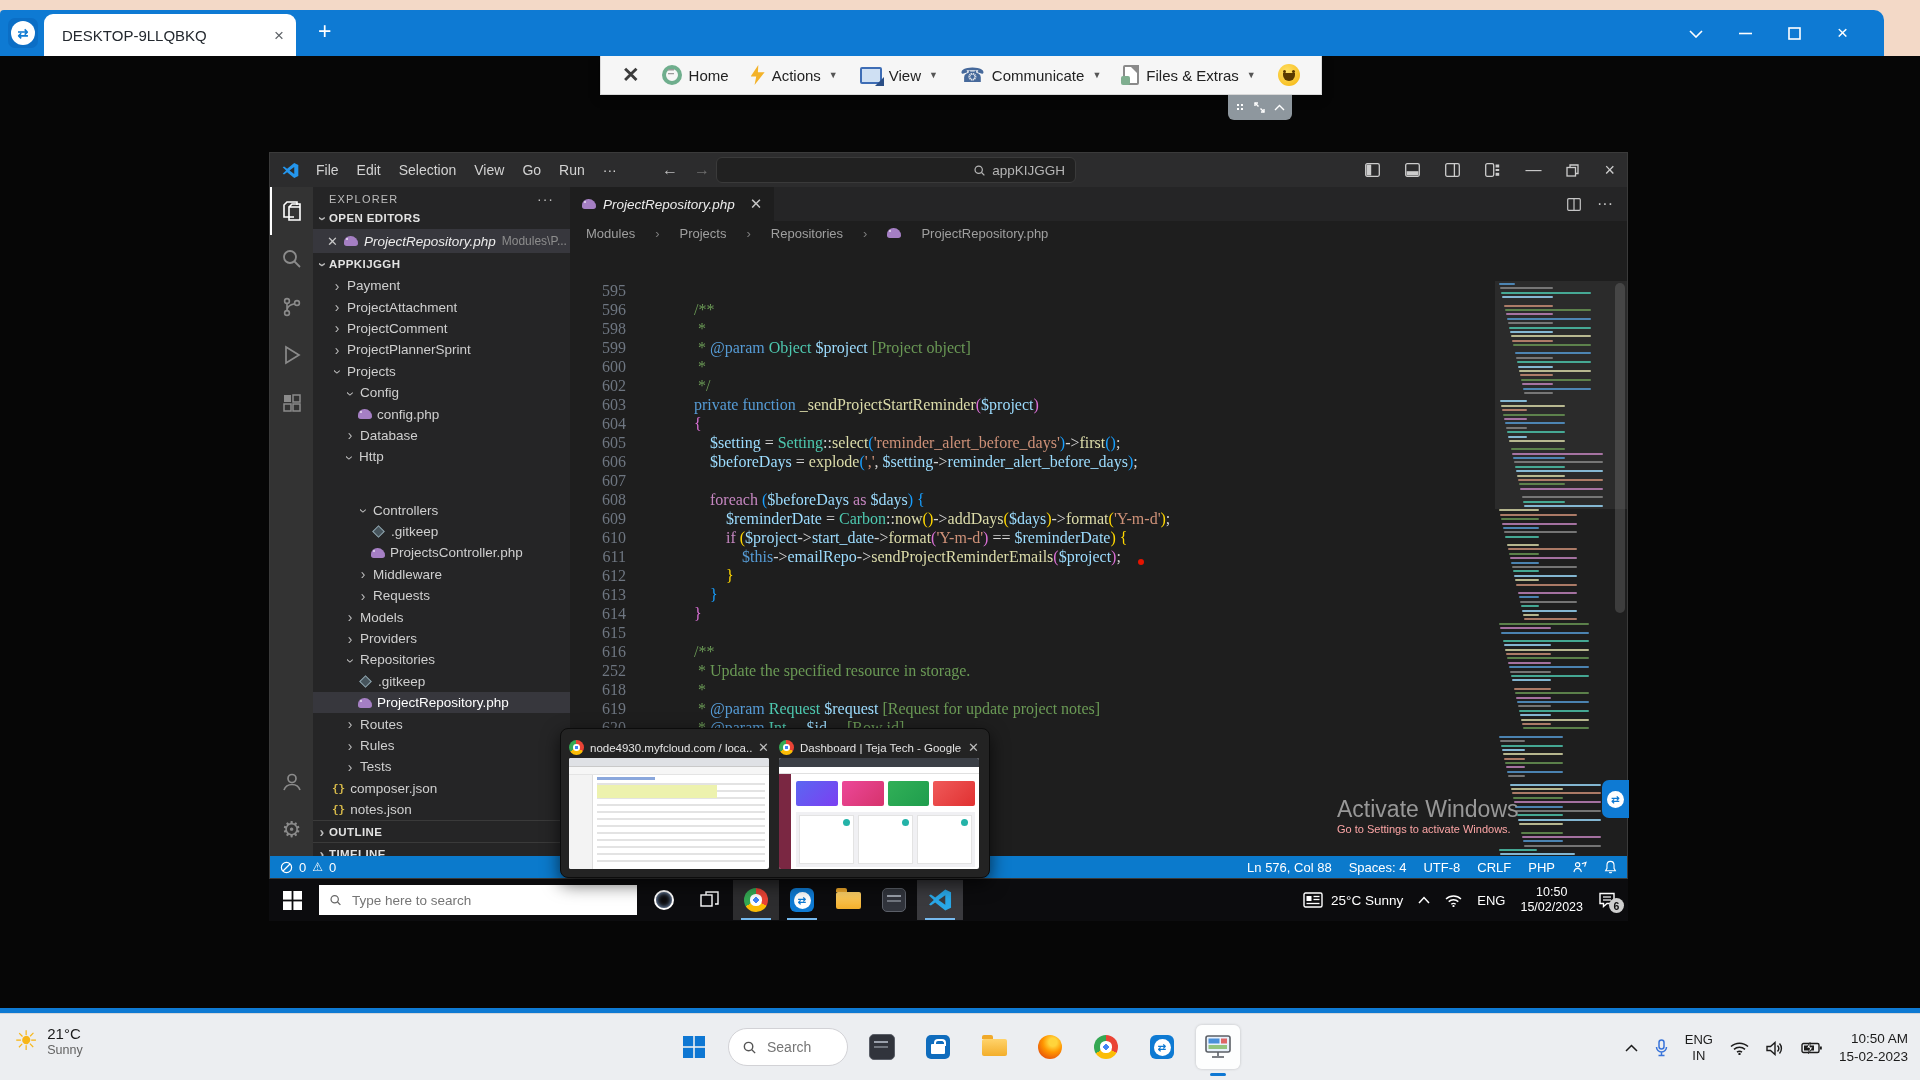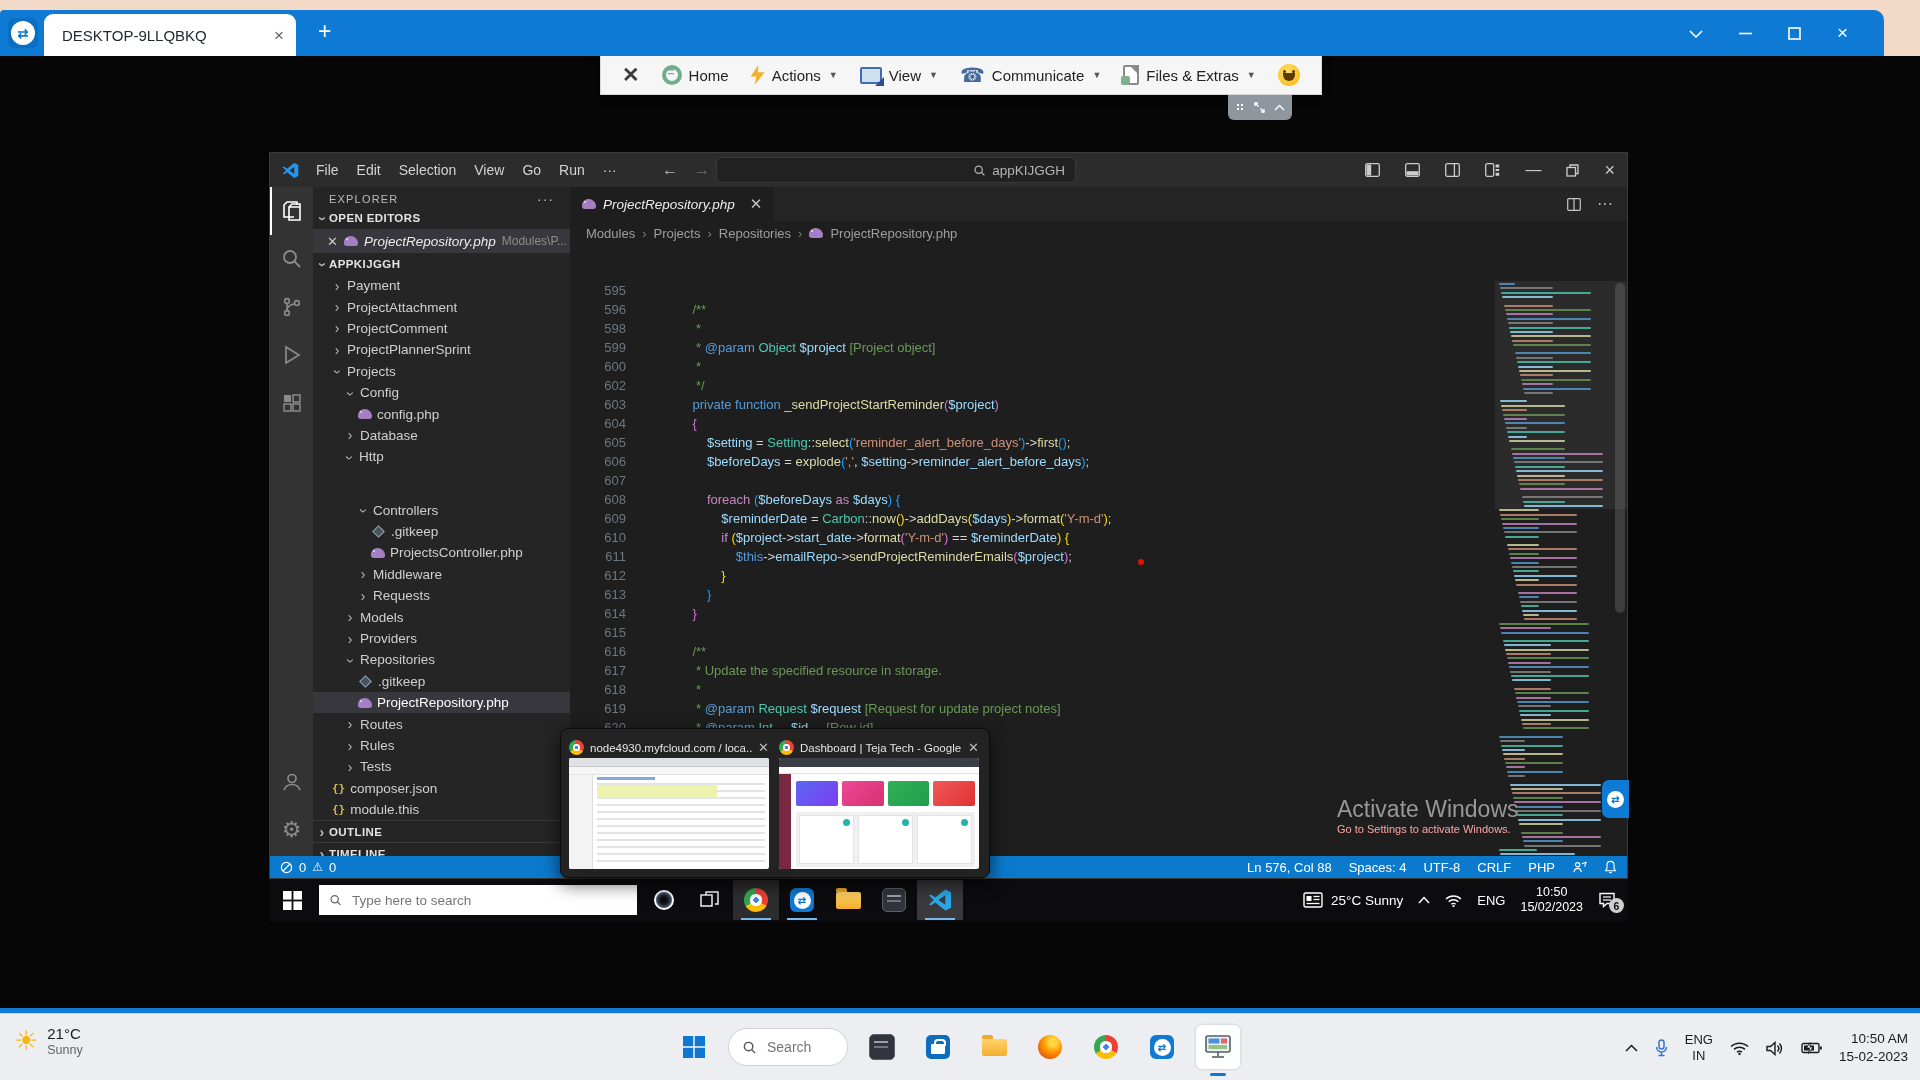"Modules" .vs-crumbs { gap: 7px -> 20px }
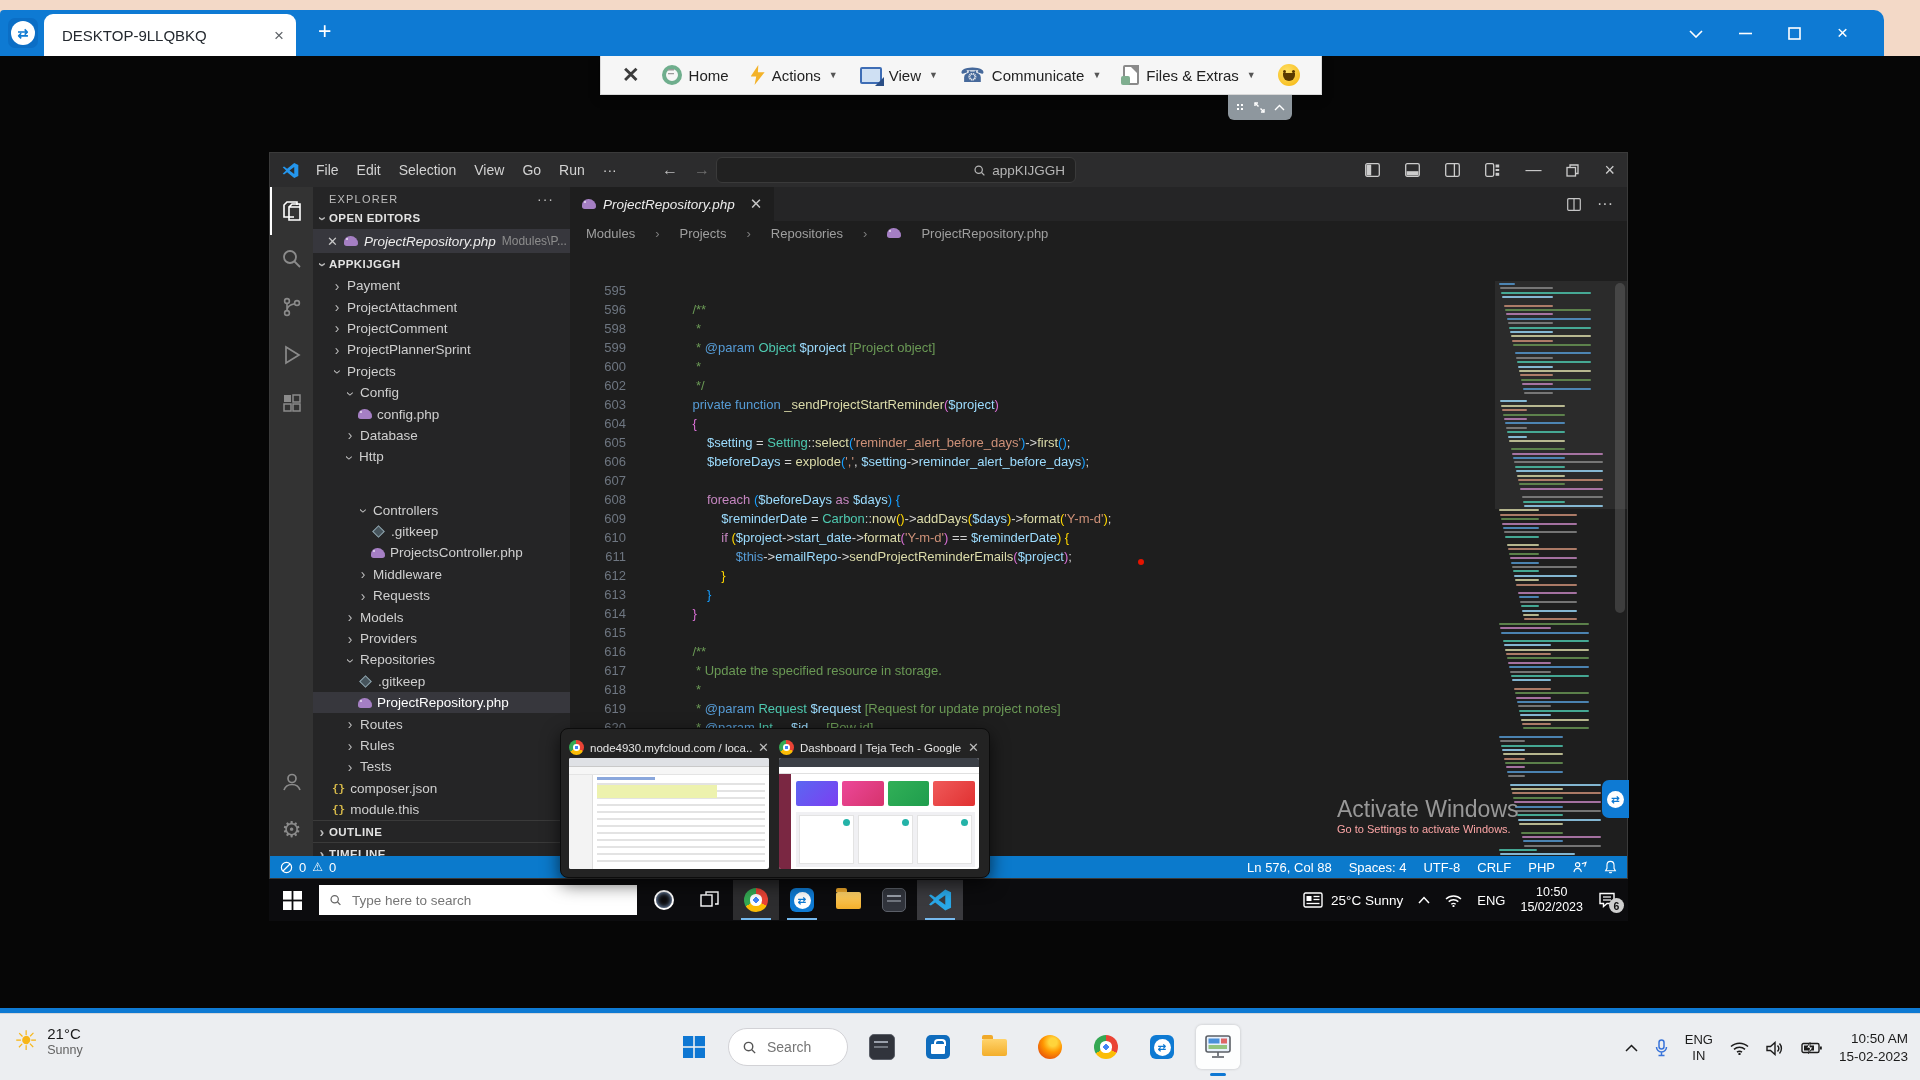"595" .code { font-family: Liberation Sans, sans-serif -> Liberation Serif, serif; font-size: 13px -> 16px }
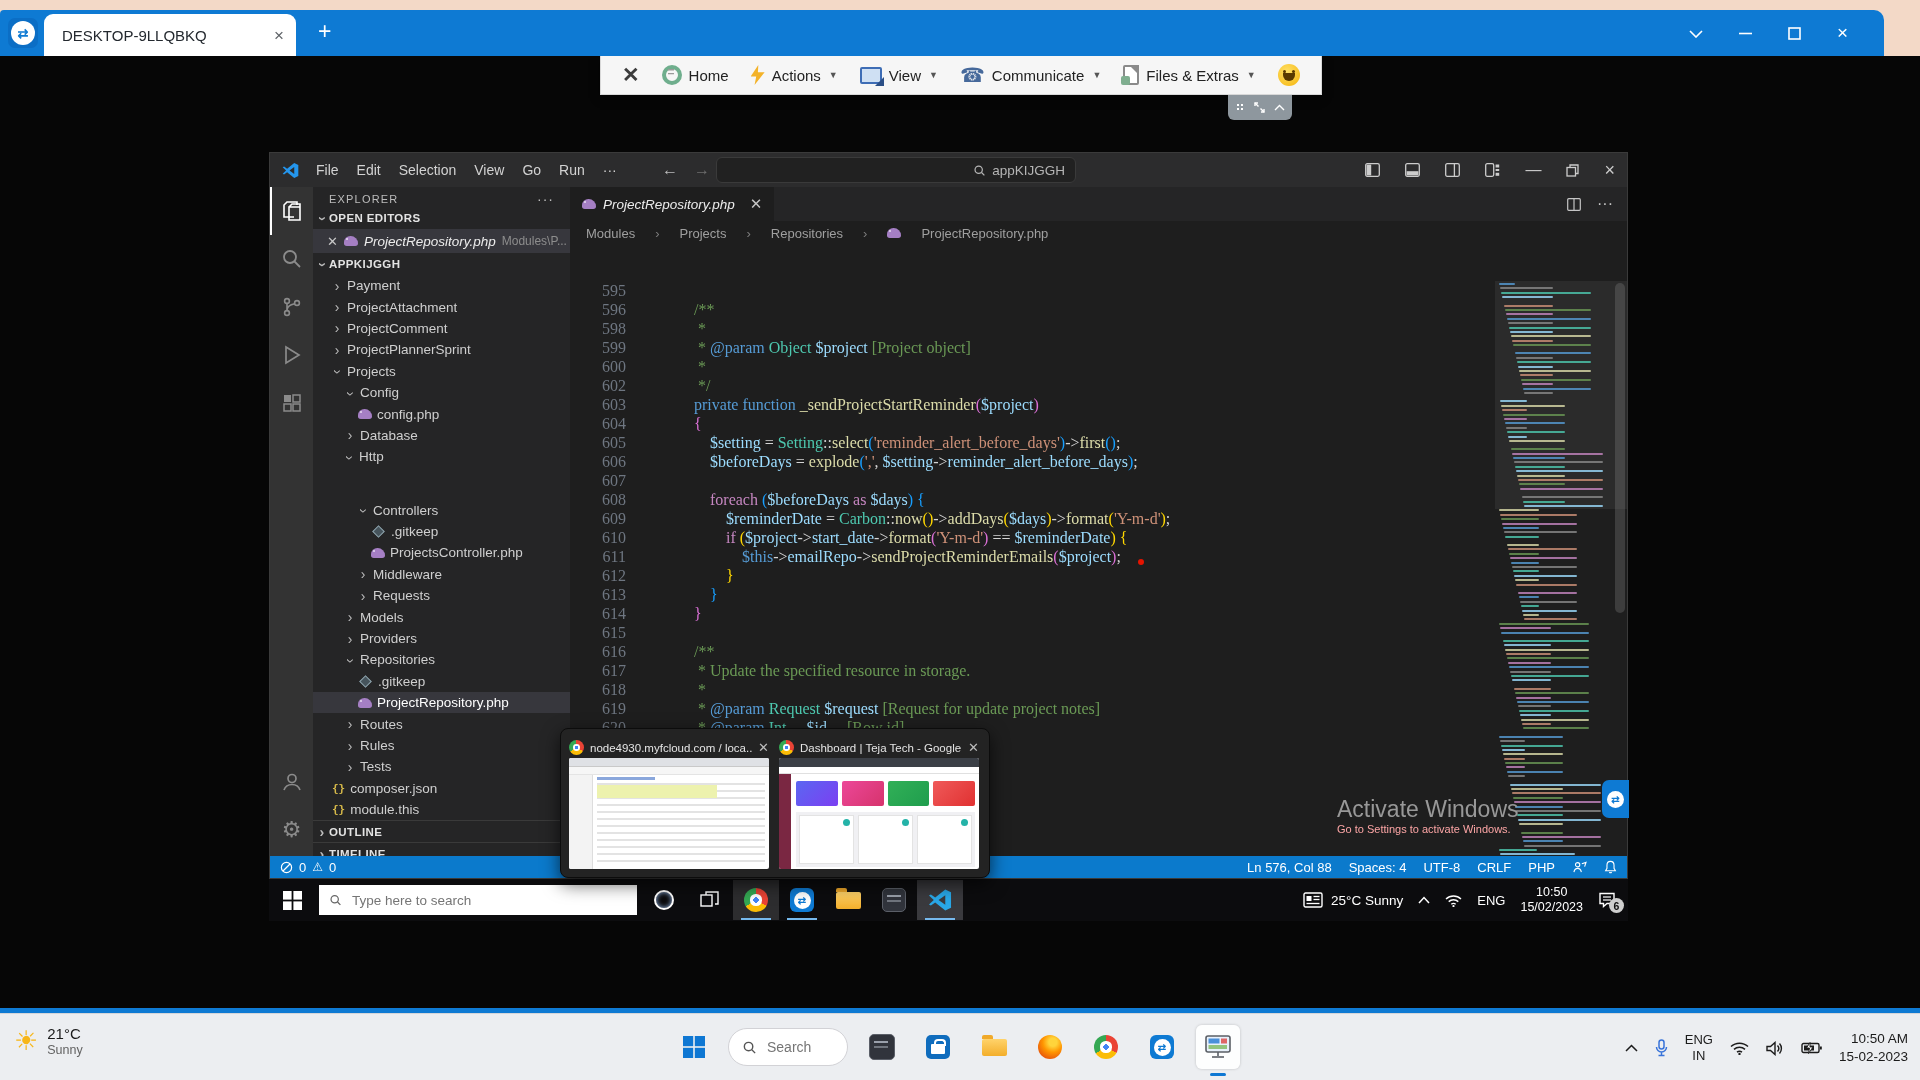"617" span.lnn { text: 617 -> 252 }
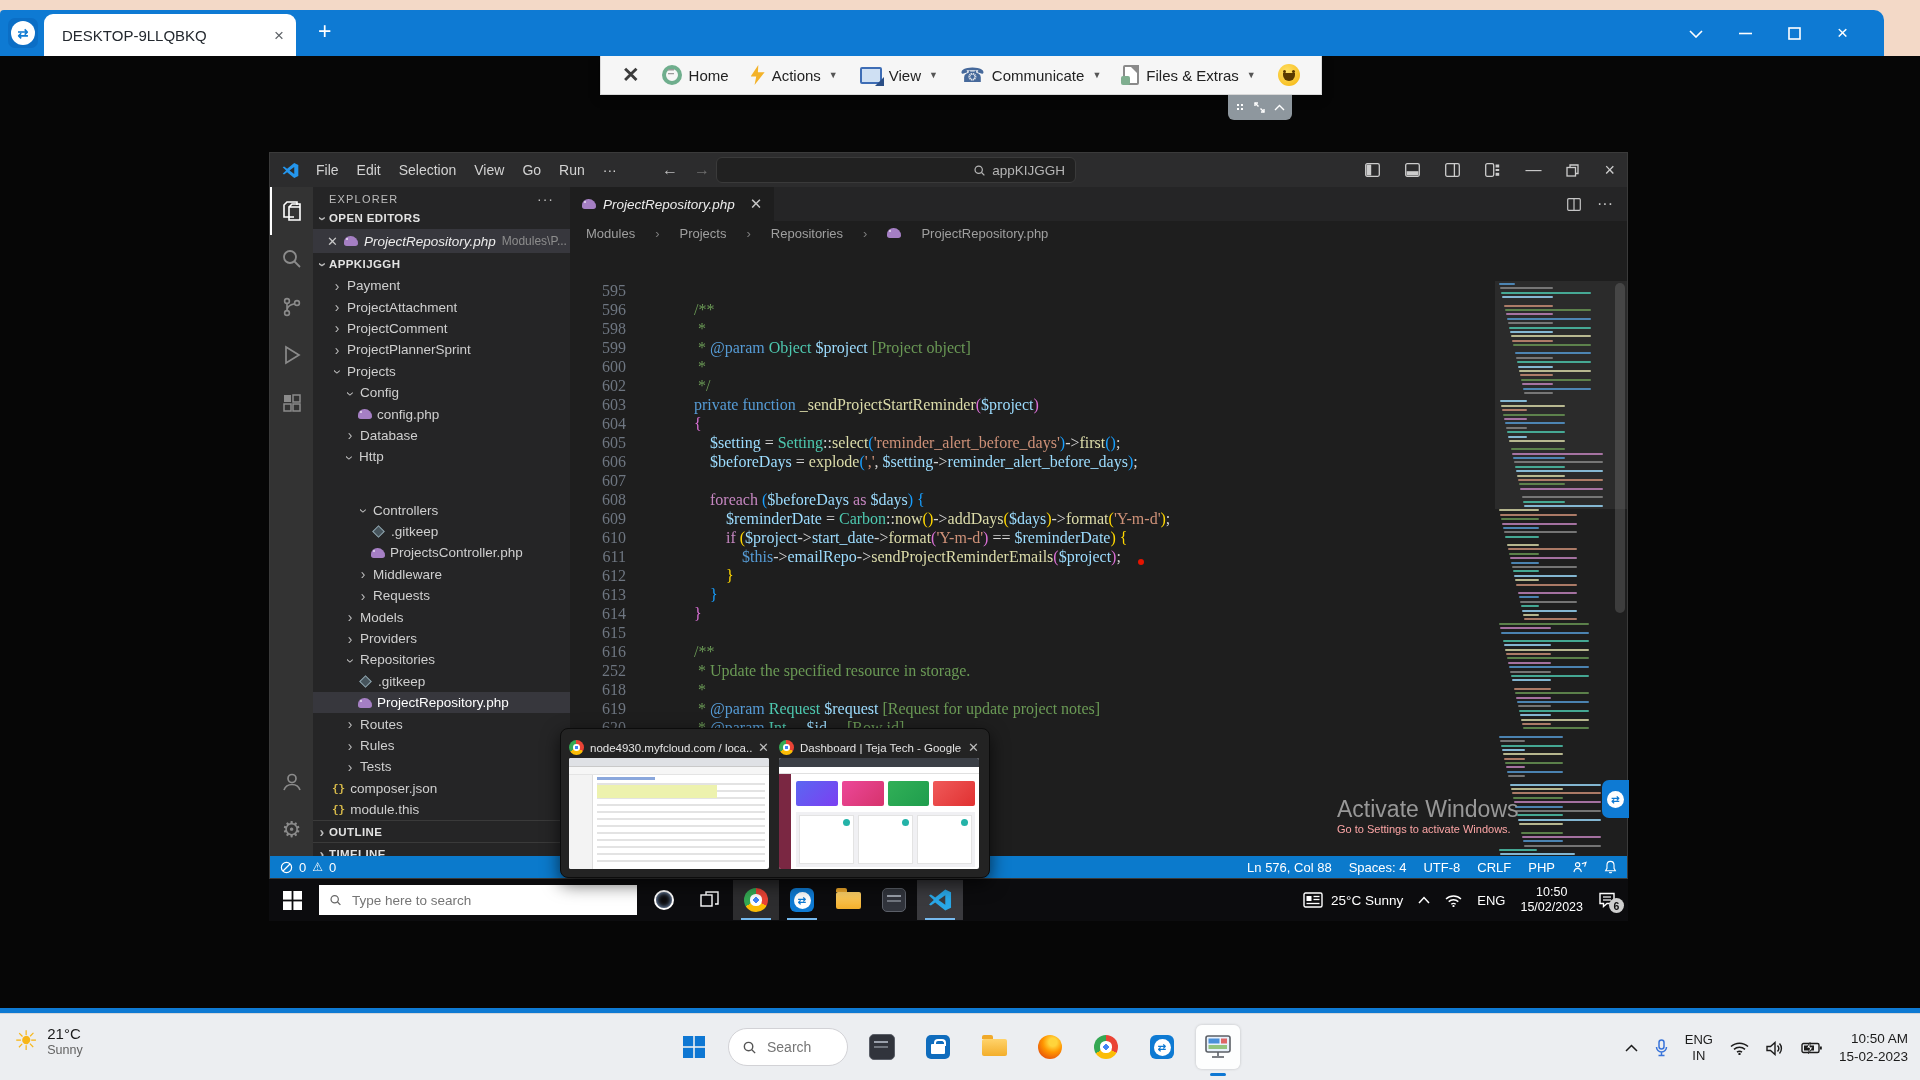"module.this" span.tree-label { text: module.this -> notes.json }
